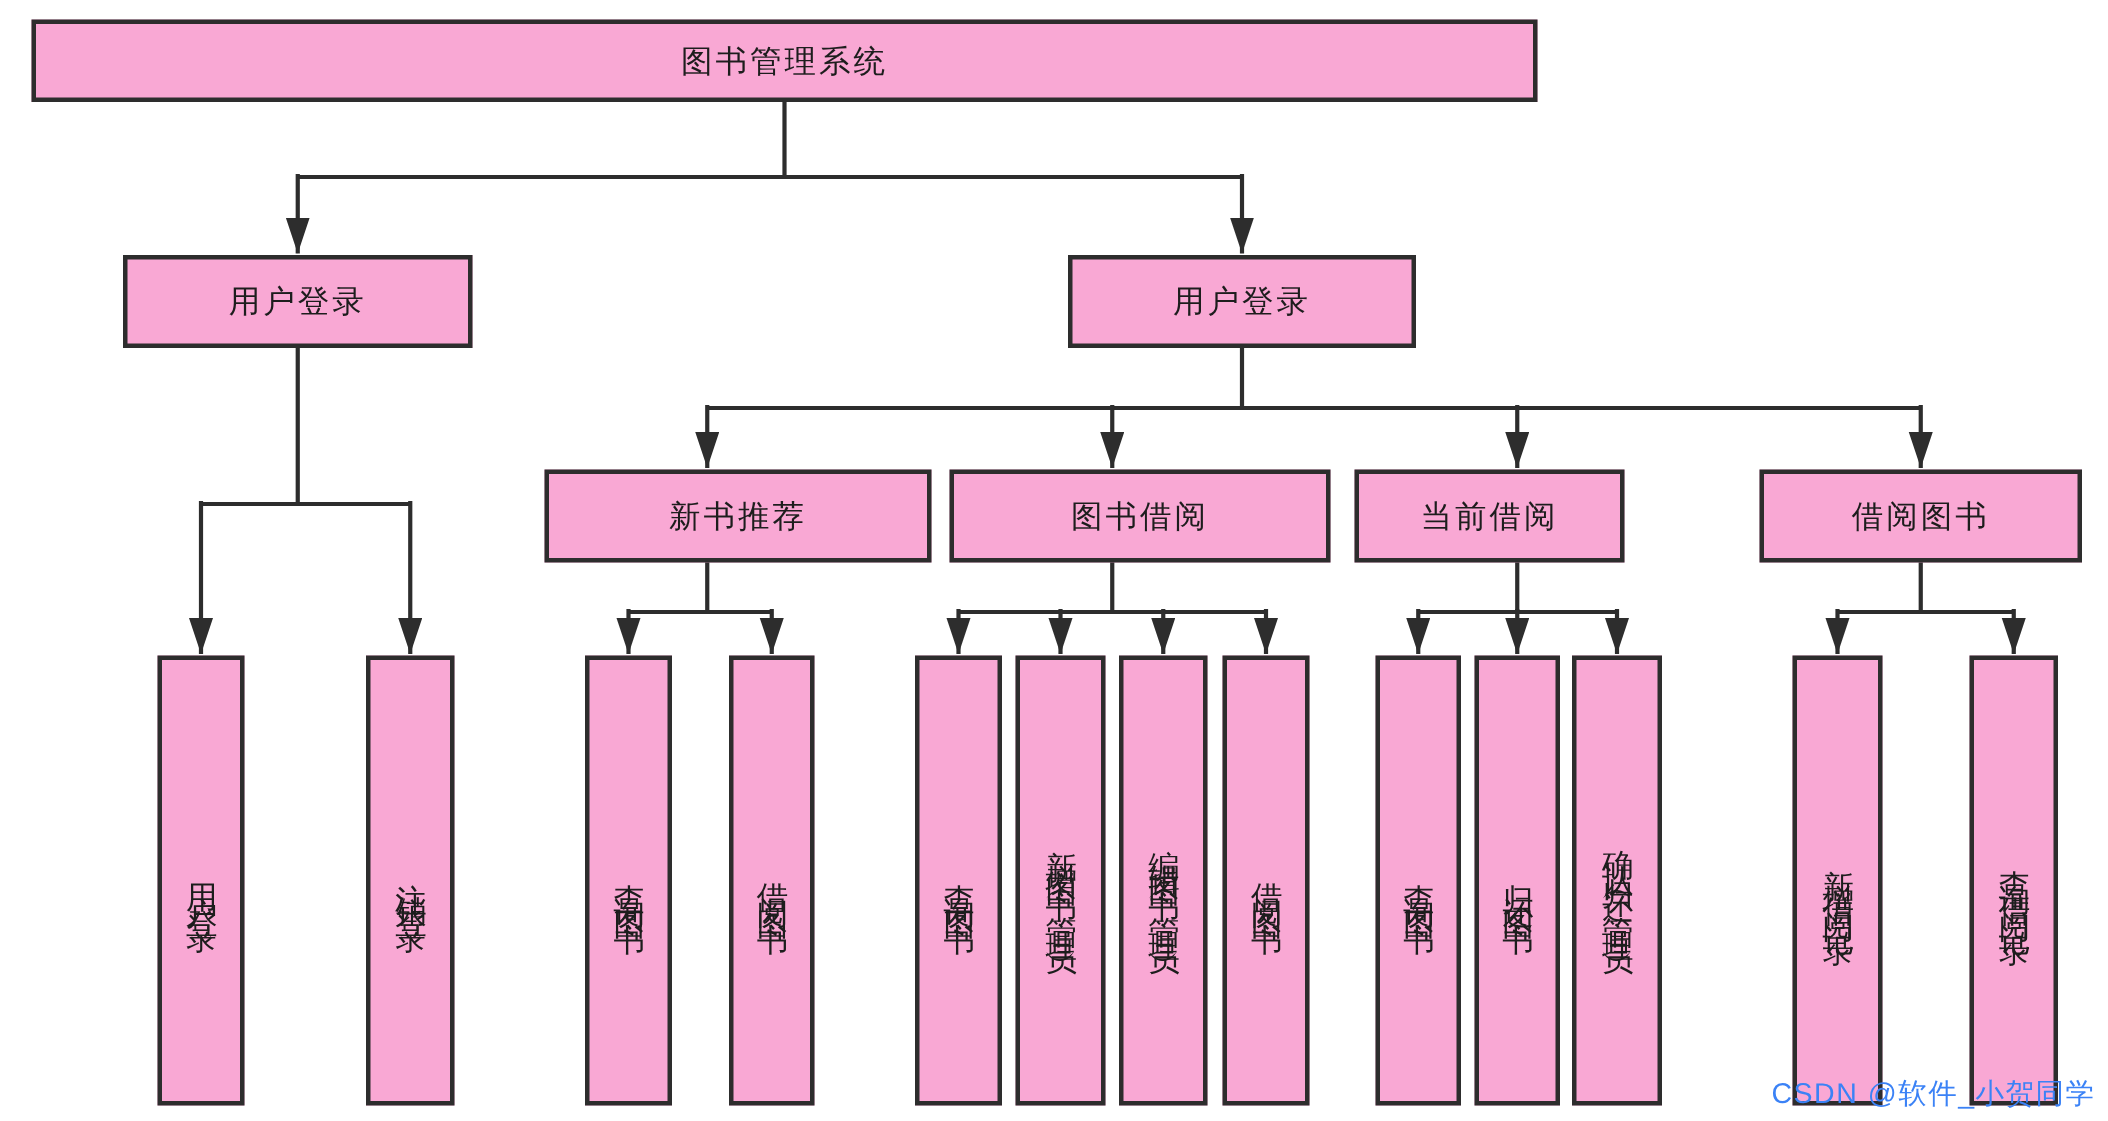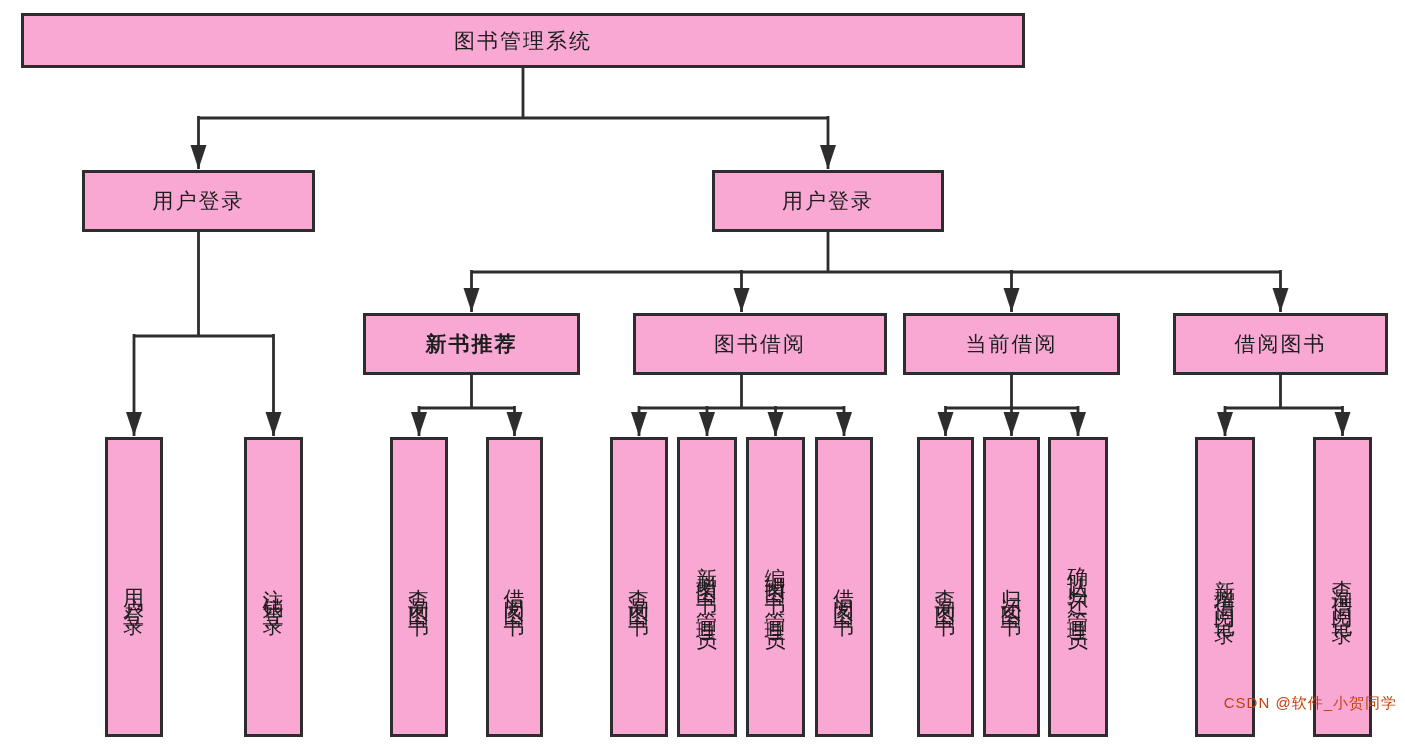"新书推荐" div.node { font-weight: bold -> none; width: 217px -> 258px }
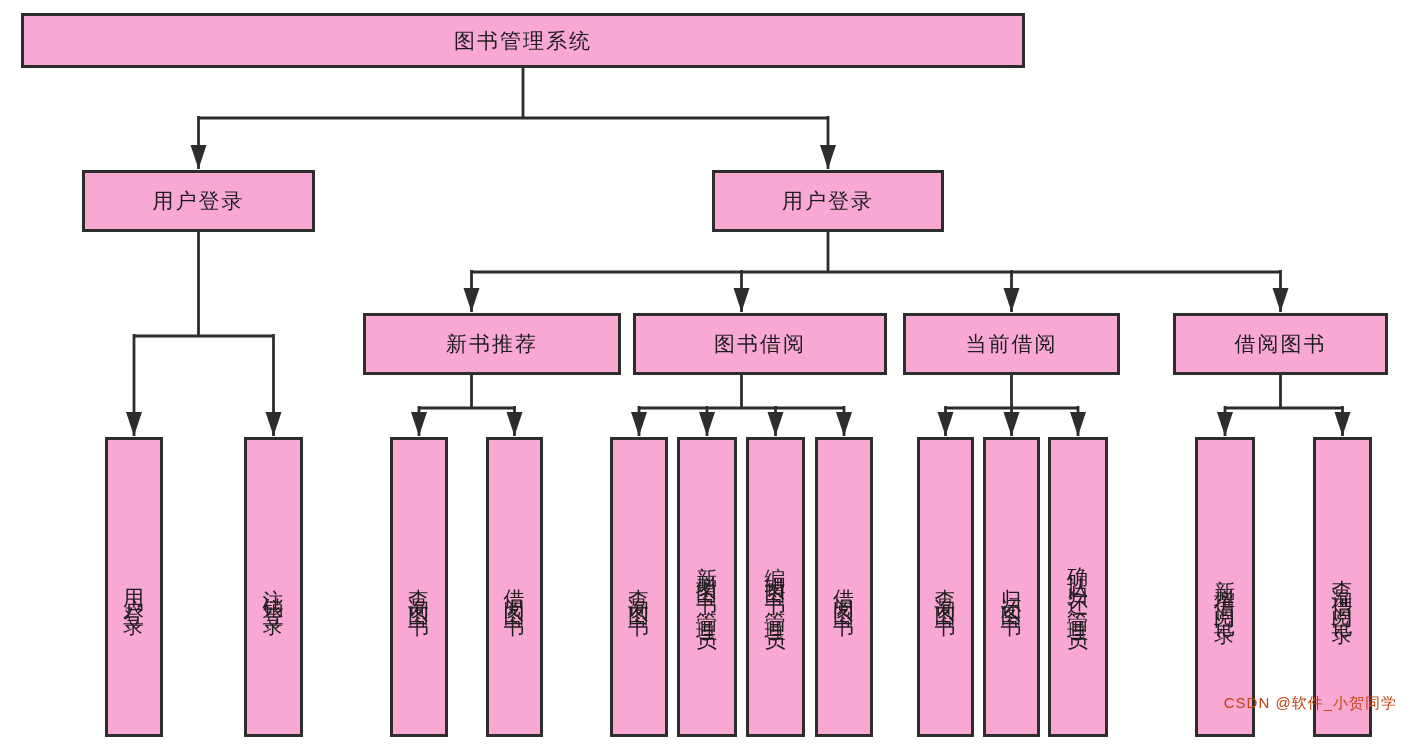"当前借阅" div.node { width: 217px -> 180px }
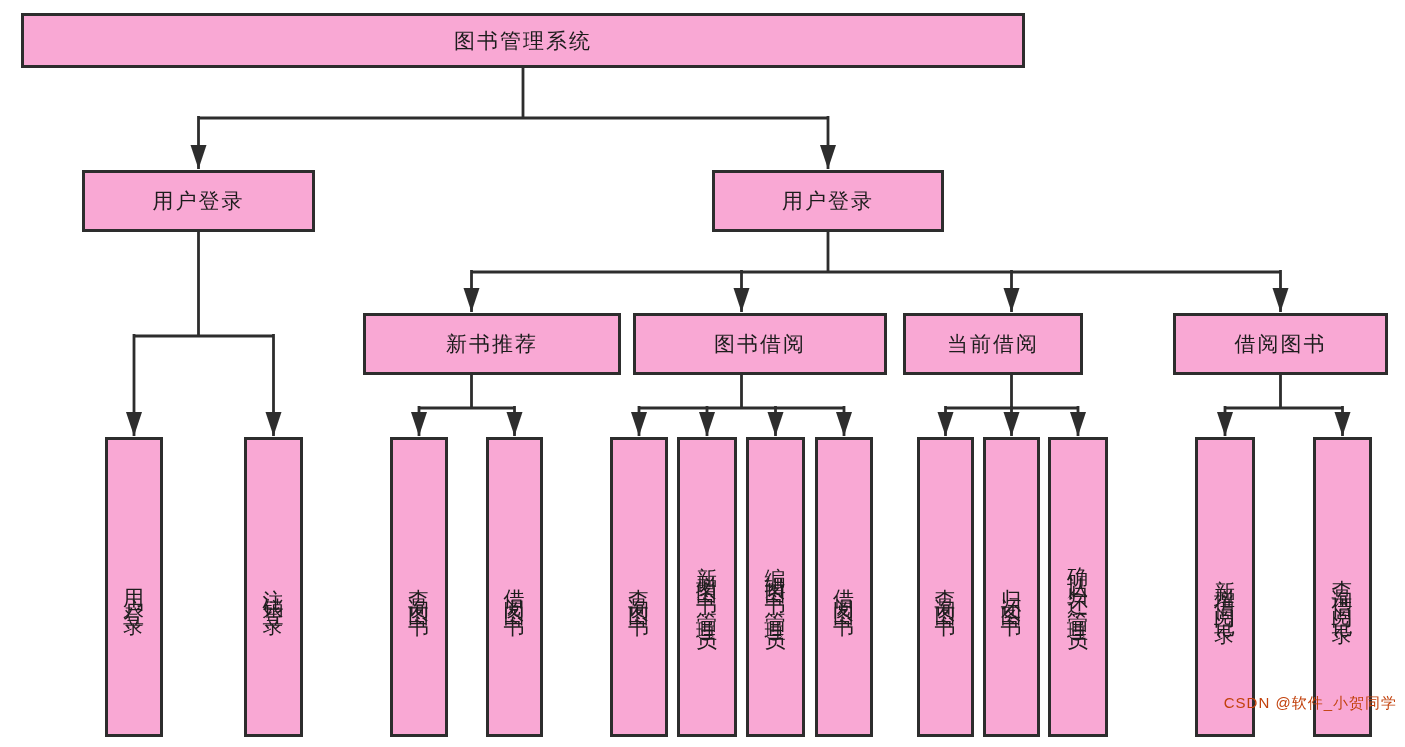"CSDN @软件_小贺同学" .watermark { color: #c2410c -> #3b82f6; font-size: 15px -> 19px; top: 694px -> 716px }
